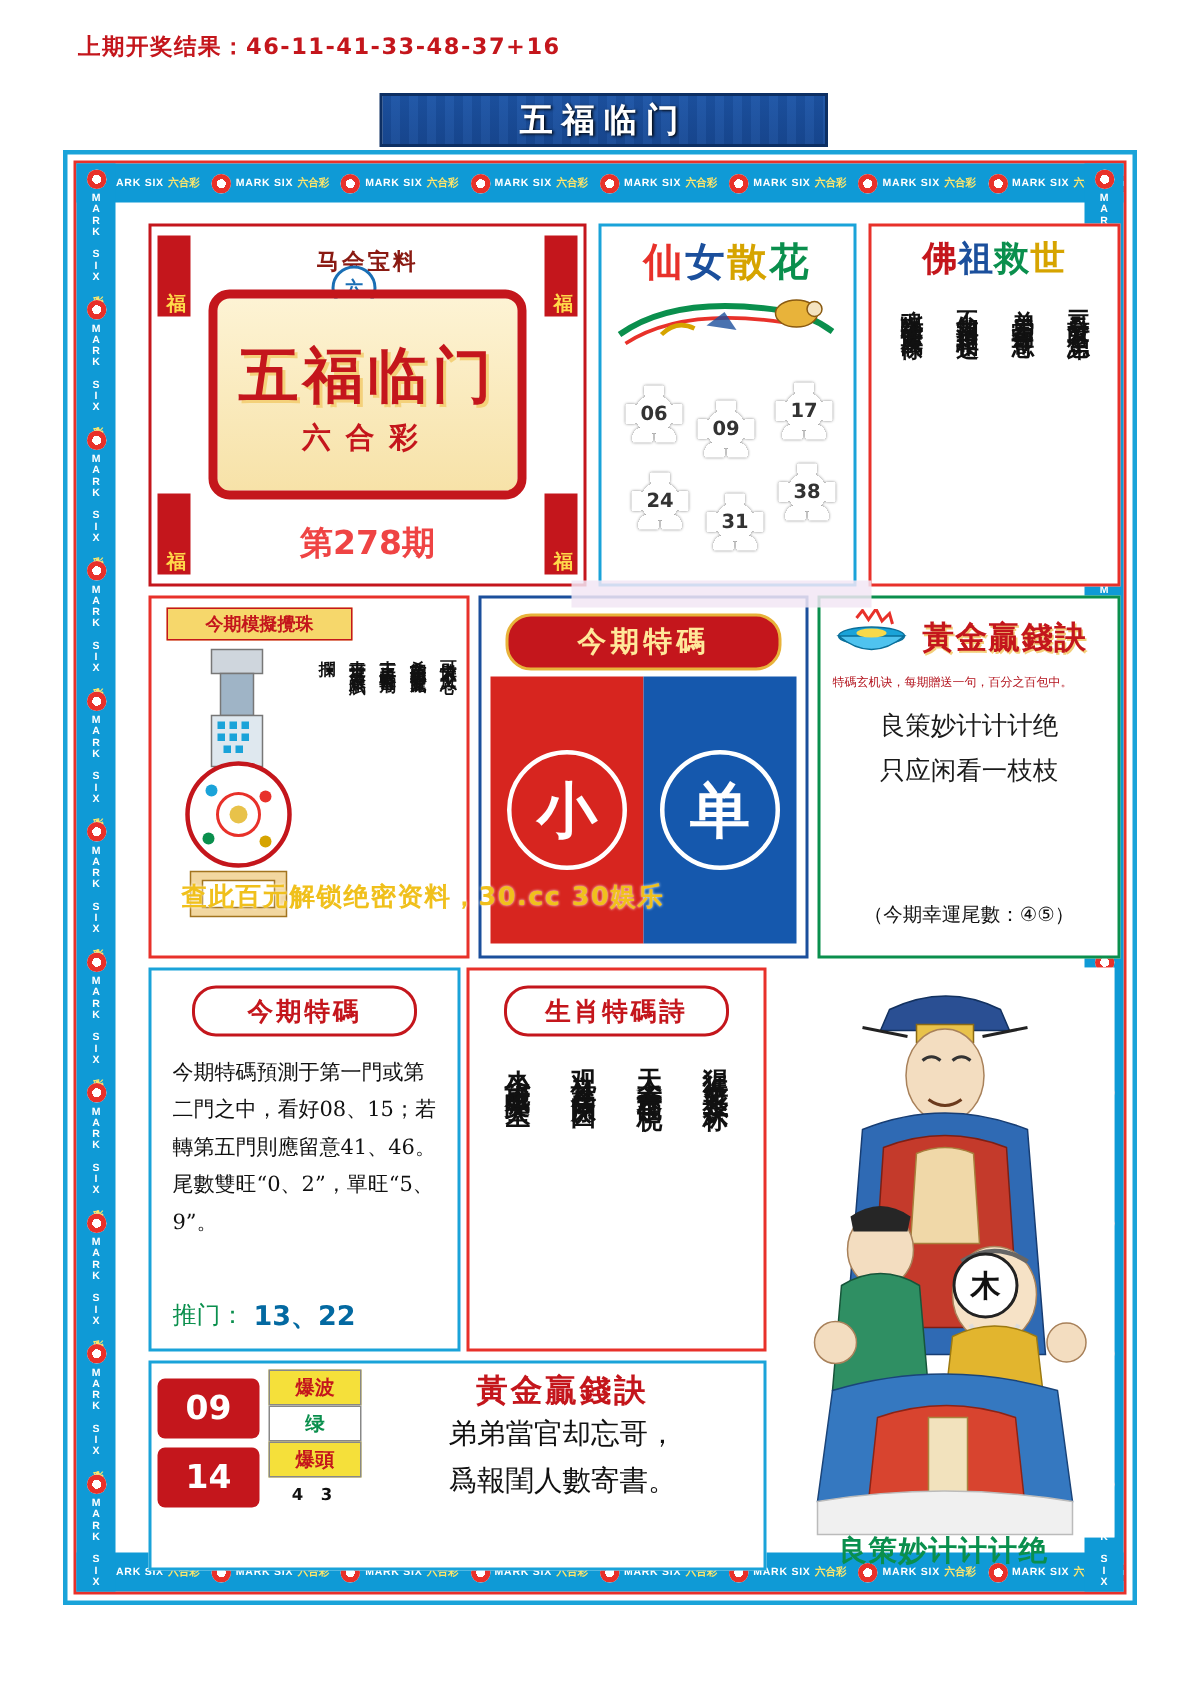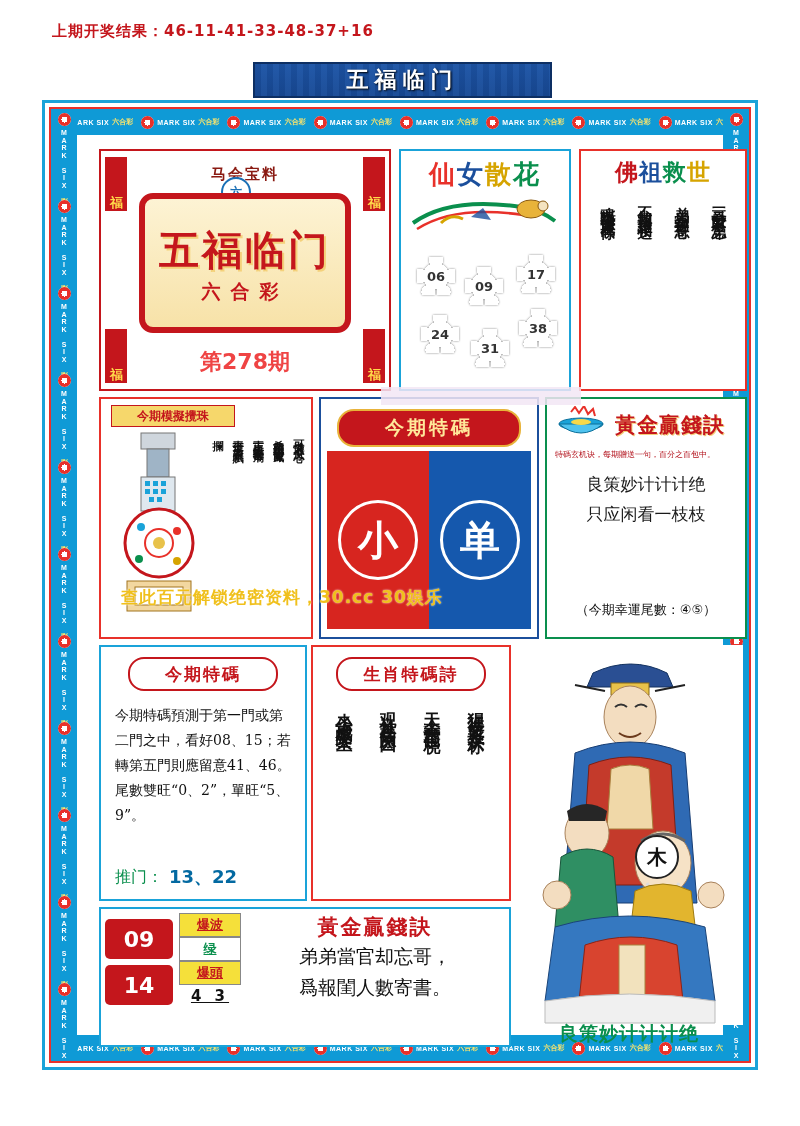"爆波" .gm-cell { text-decoration: underline -> none }
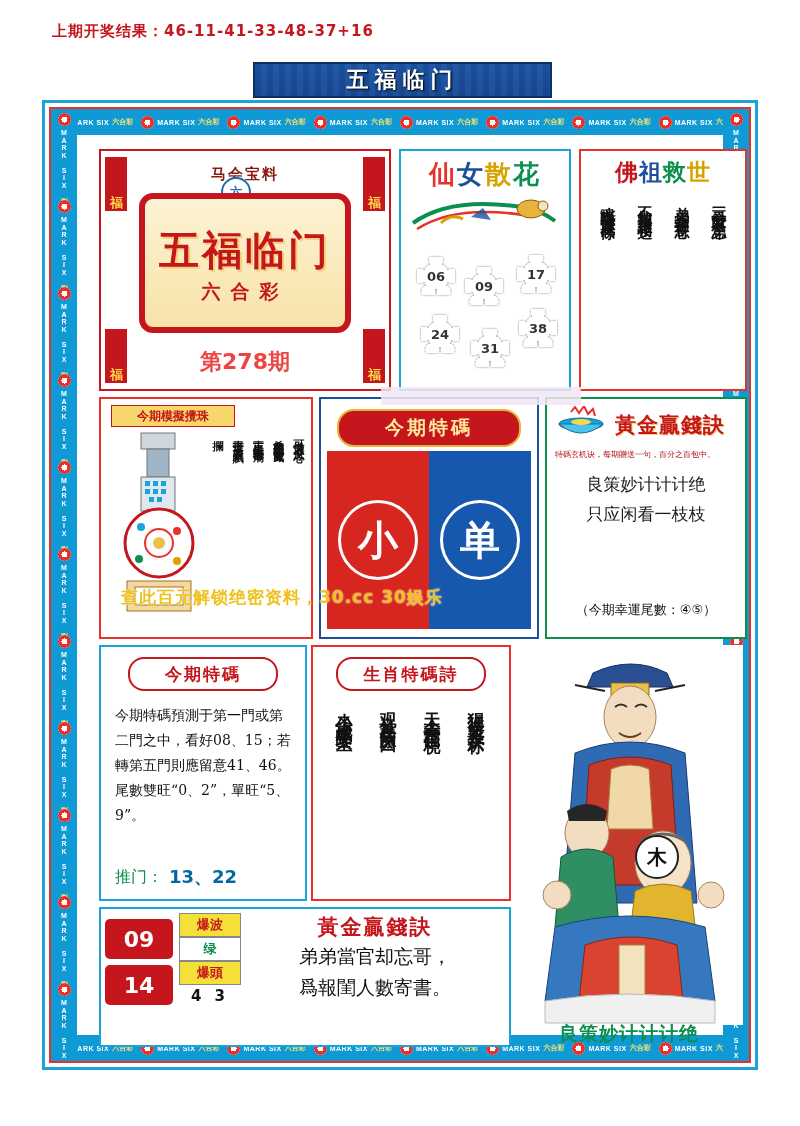"4 3" .gm-num { font-size: 15px -> 11px }
